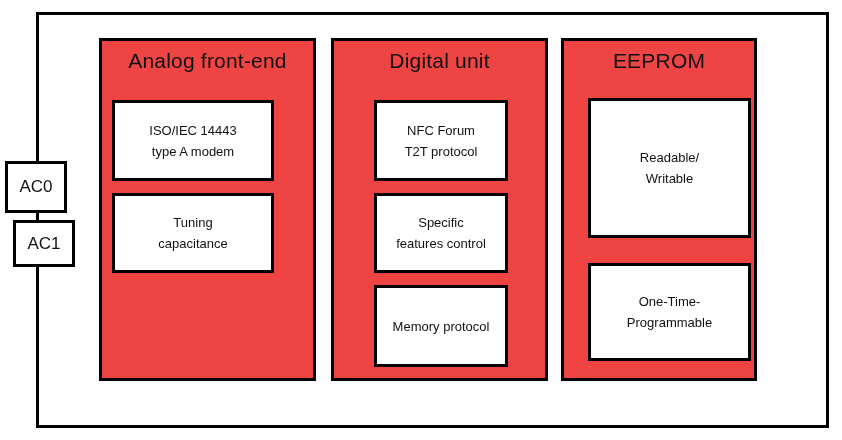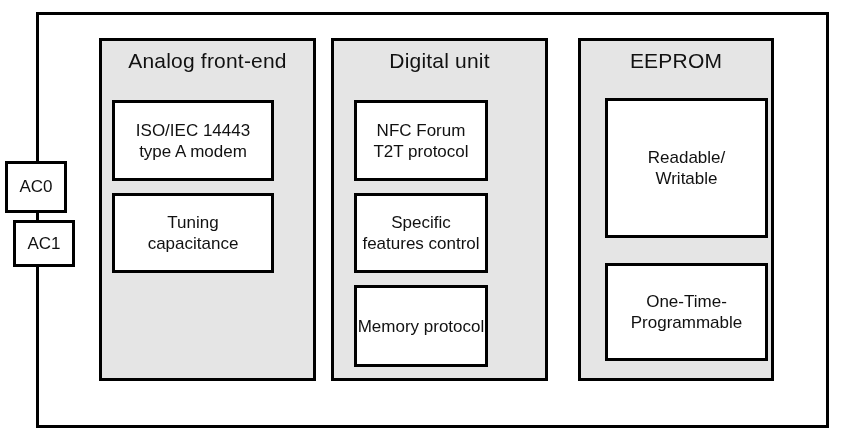"Analog front-end" .section { background: #e5e5e5 -> #ef4444 }
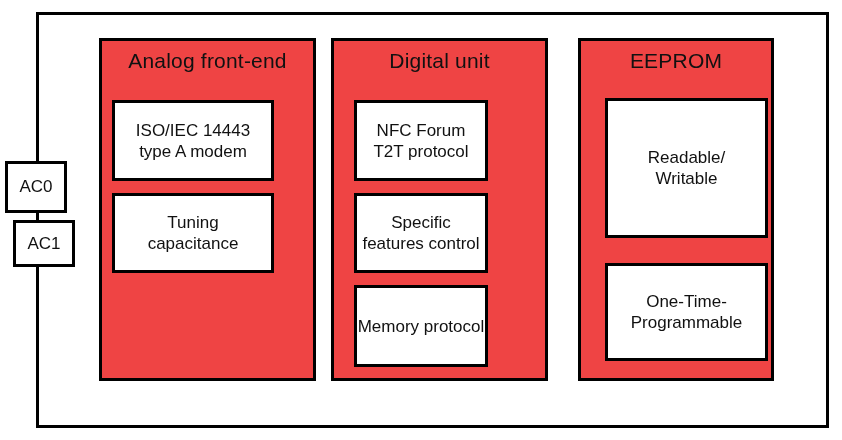"EEPROM" .section-eeprom { margin-left: 17px -> none }
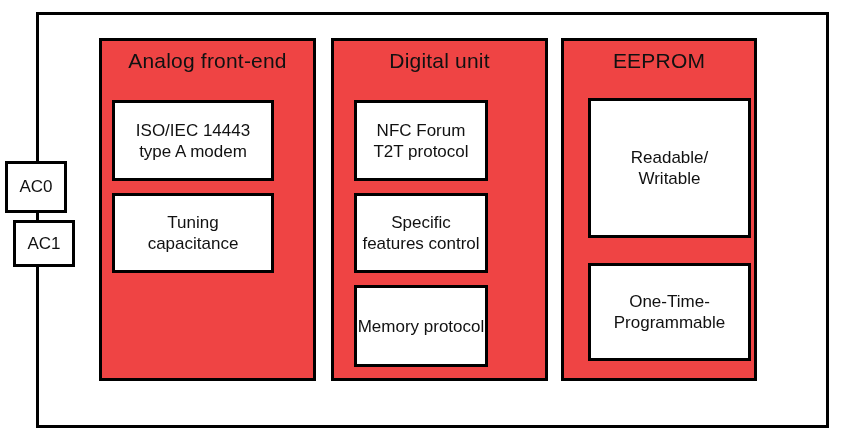"ISO/IEC 14443" .block { font-size: 17px -> 13px }
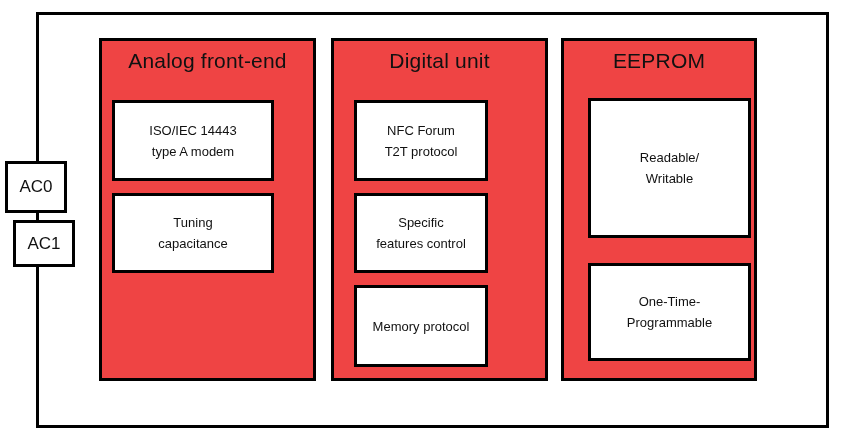"NFC Forum" .section-digital .block { left: 20px -> 40px }
